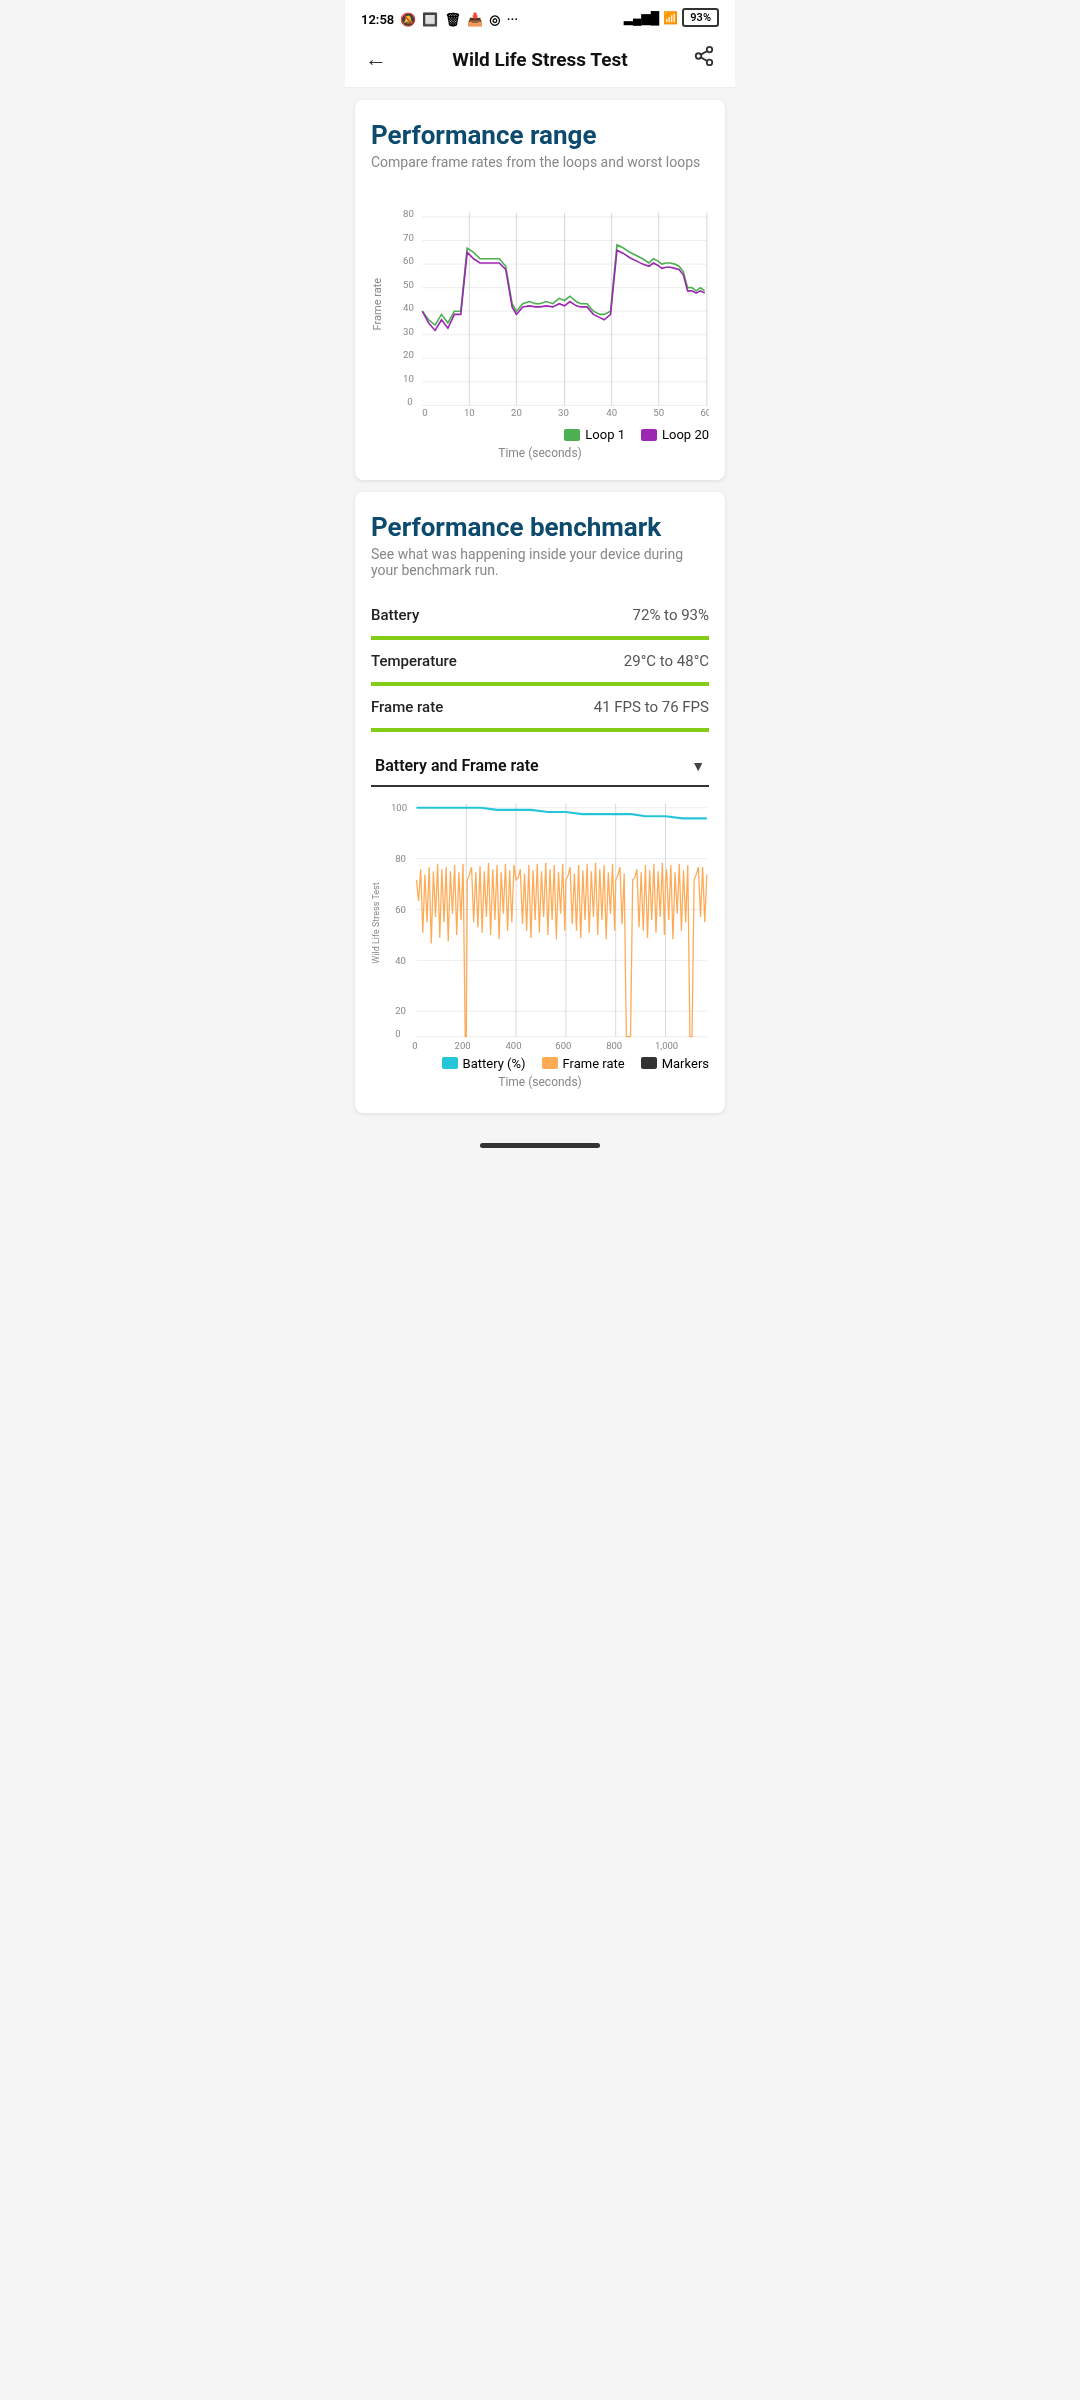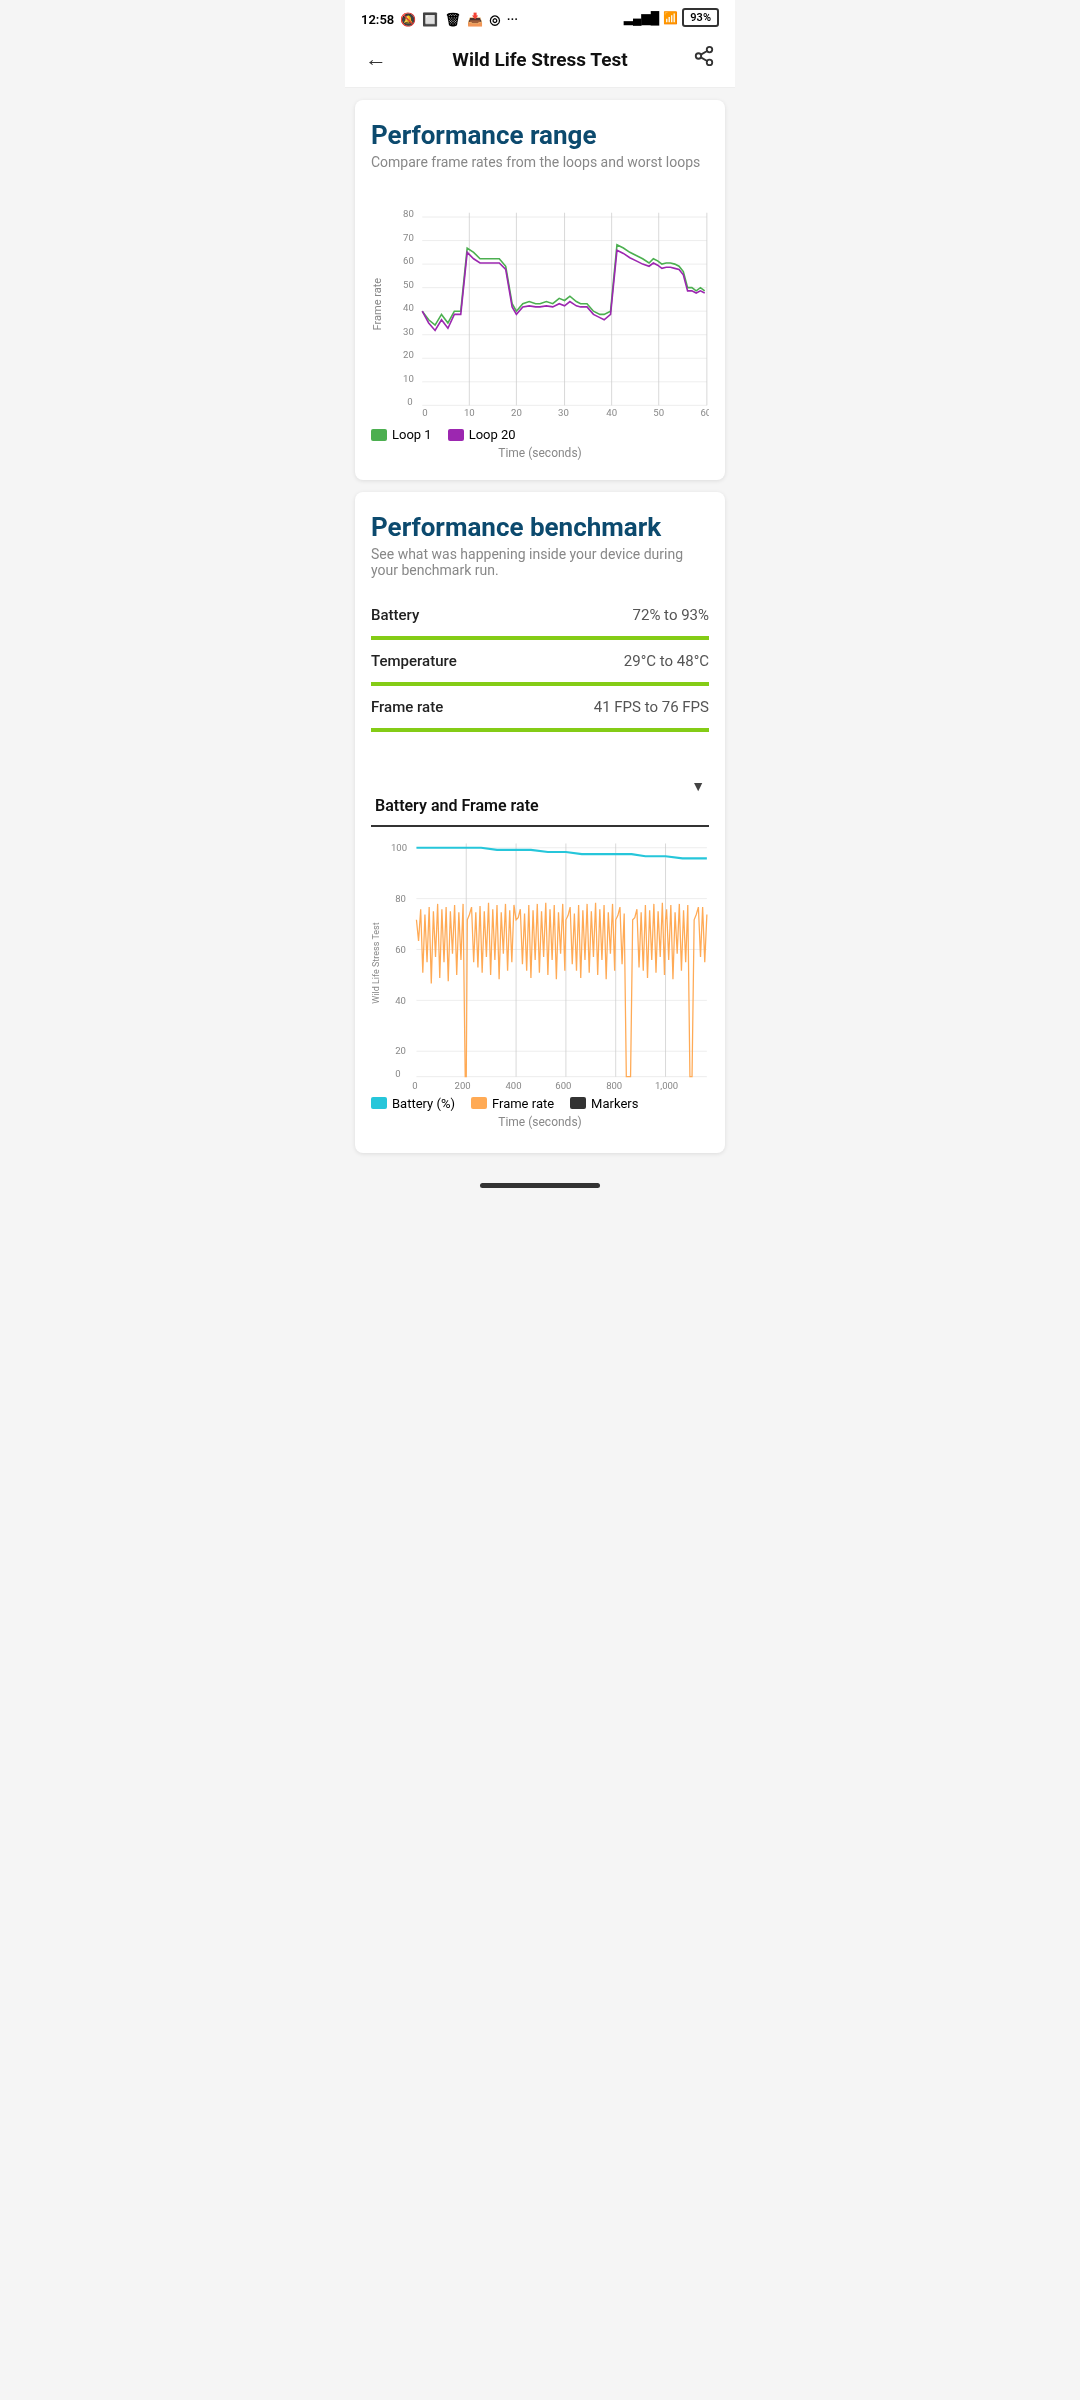"Loop 1" .legend { justify-content: flex-start -> flex-end }
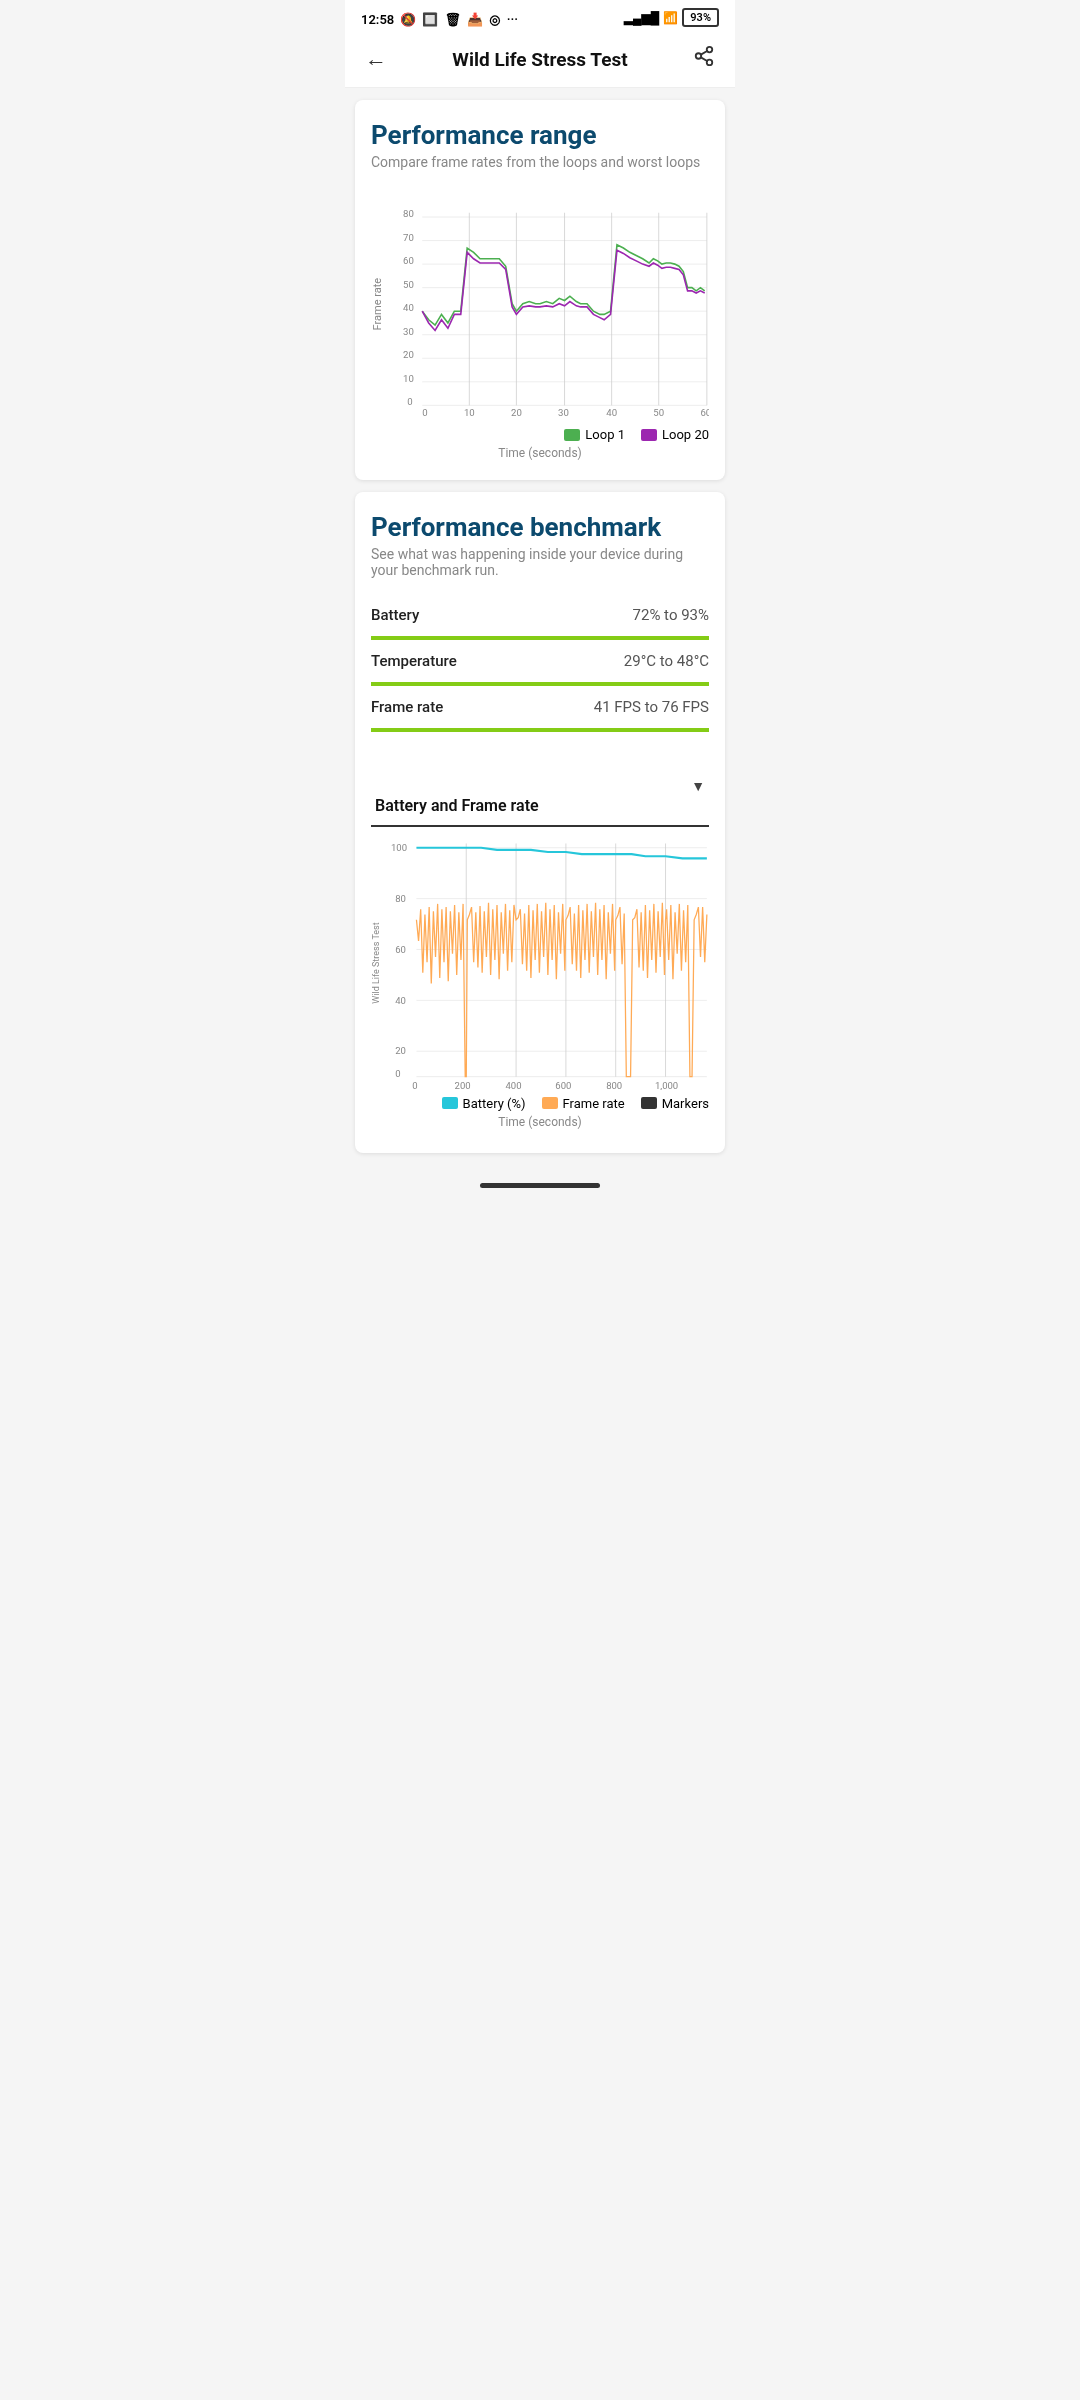"Battery and Frame rate" .dropdown-label { margin-top: 40px -> none }
